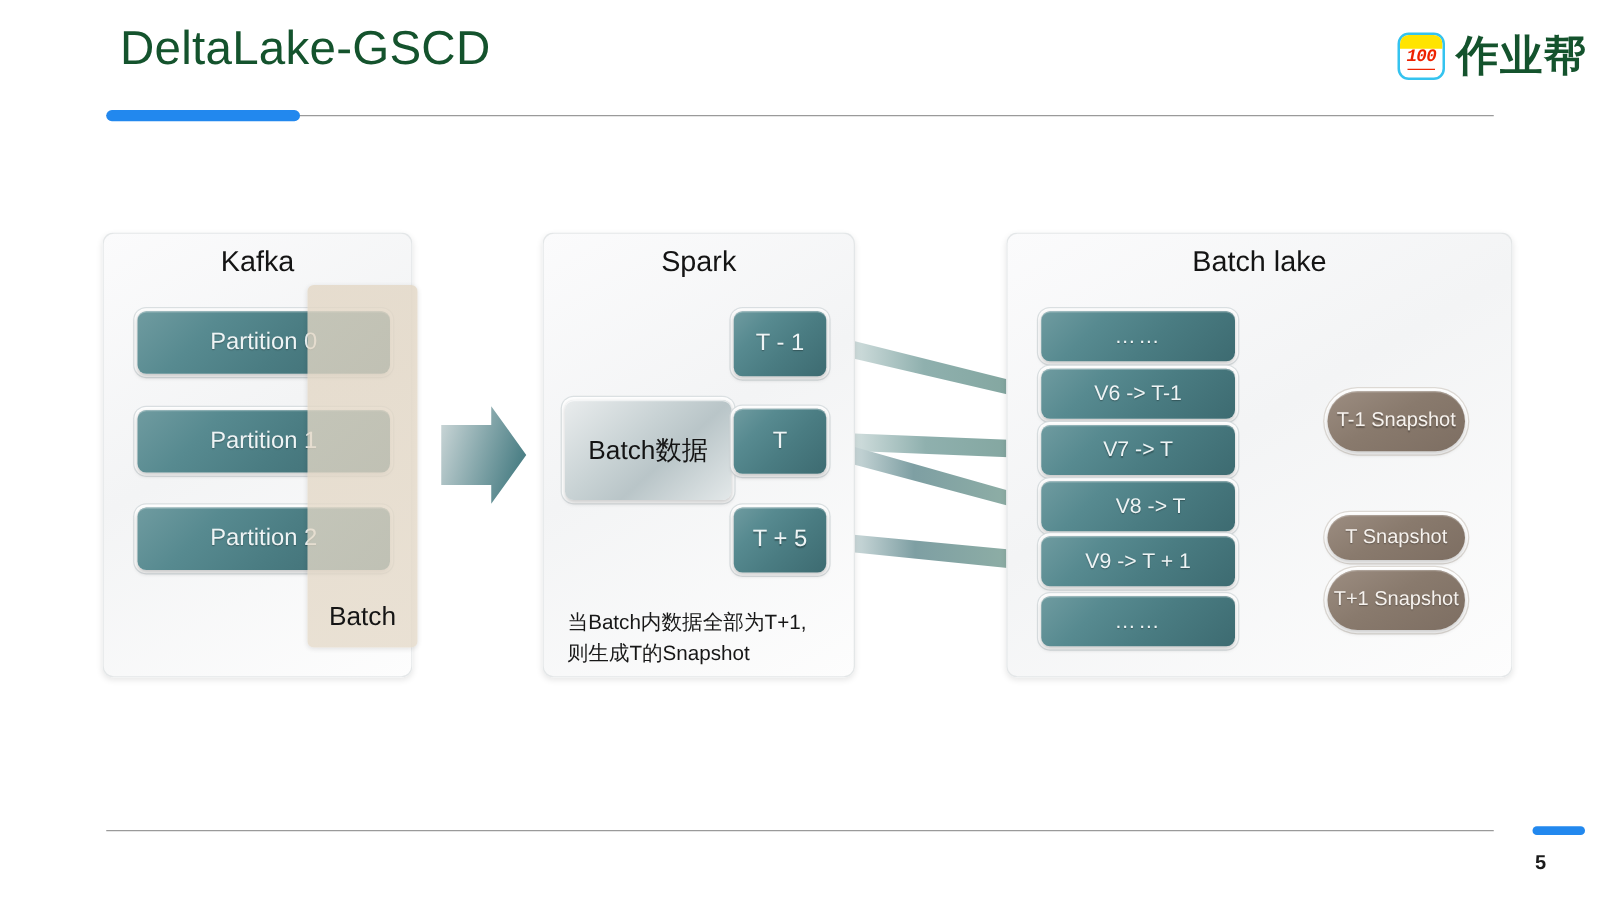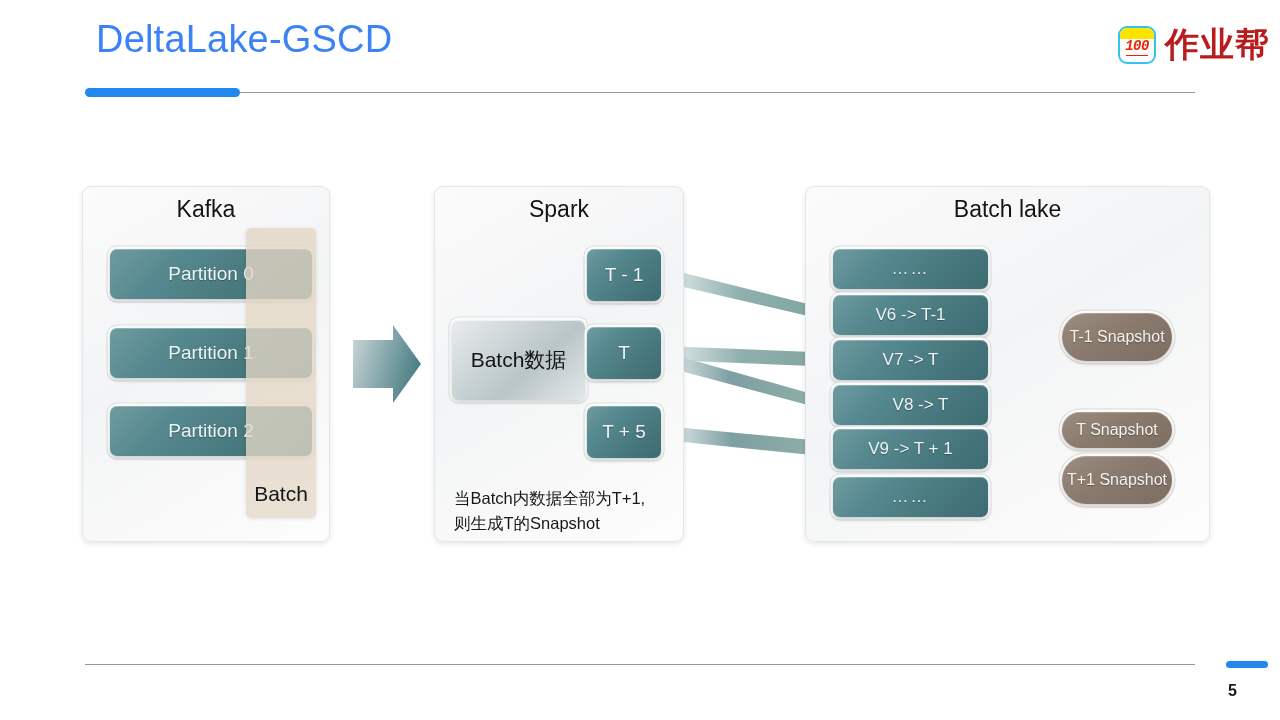"DeltaLake-GSCD" #slide-title { color: #3b82f6 -> #14532d }
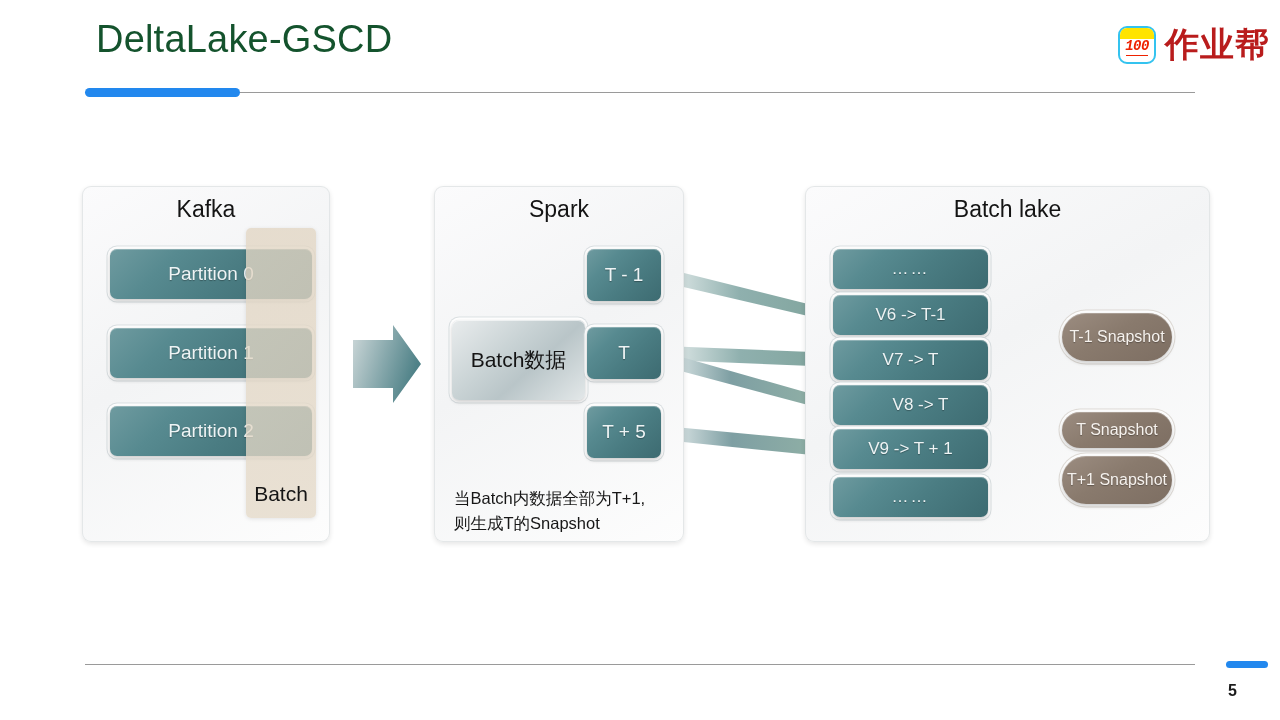"作业帮" #logo-text { color: #b91c1c -> #14532d }
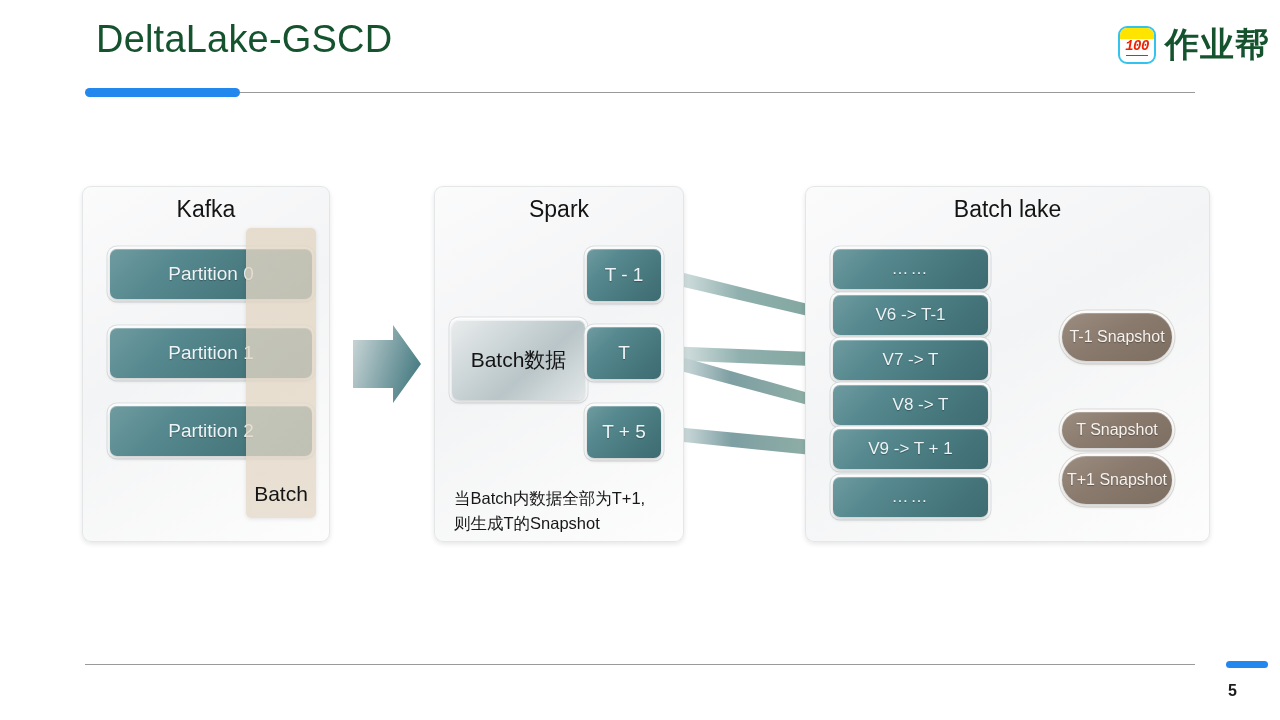"Batch" #batch-overlay { width: 70px -> 88px }
